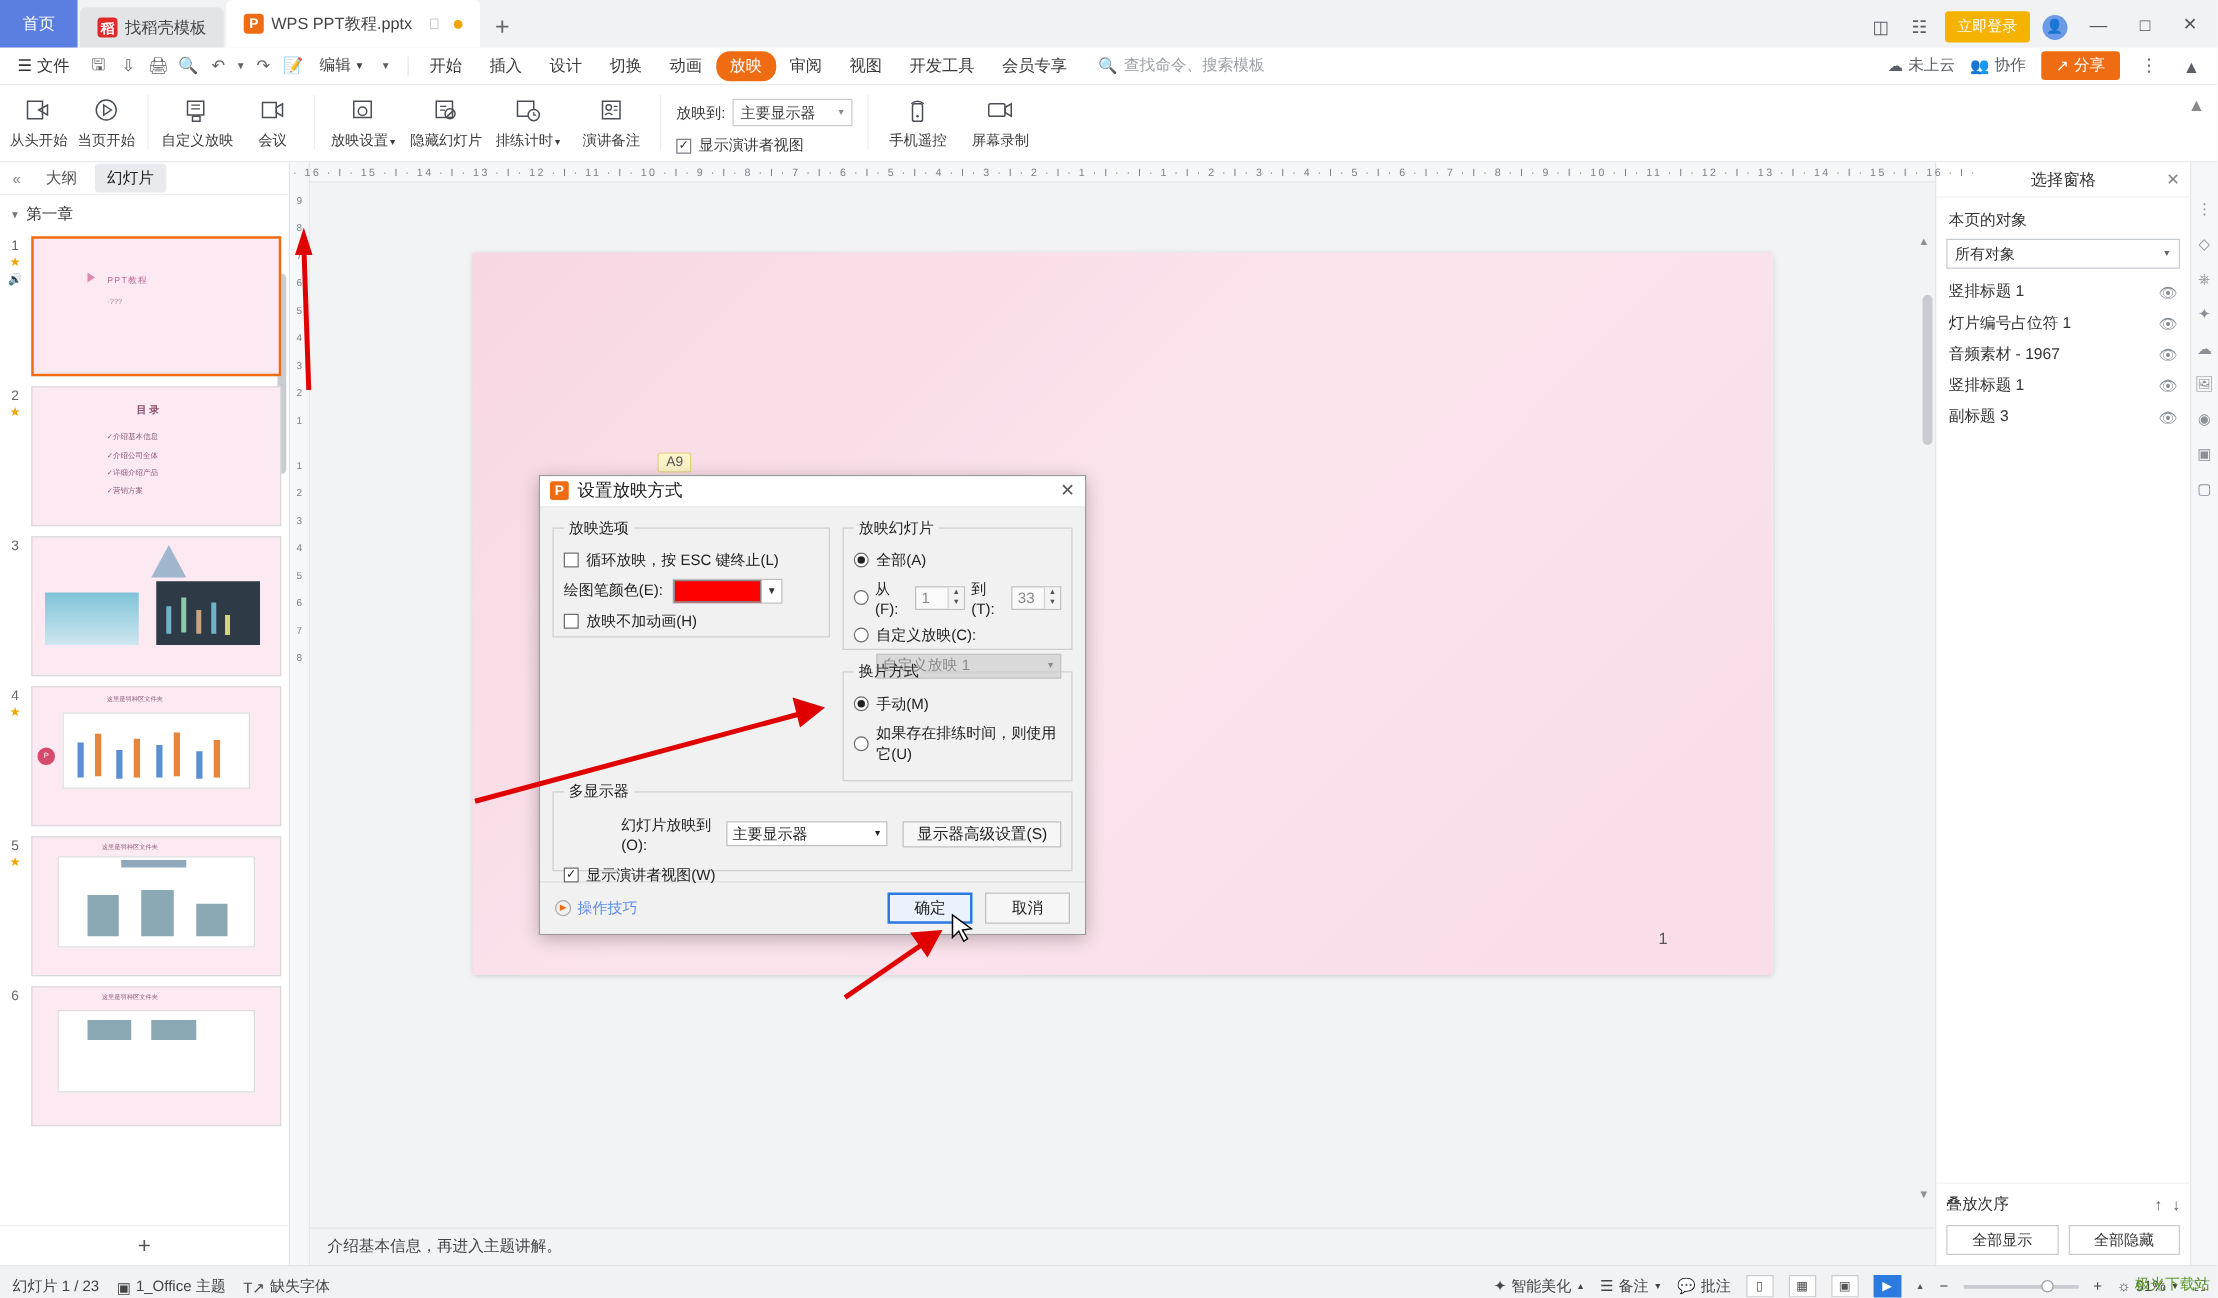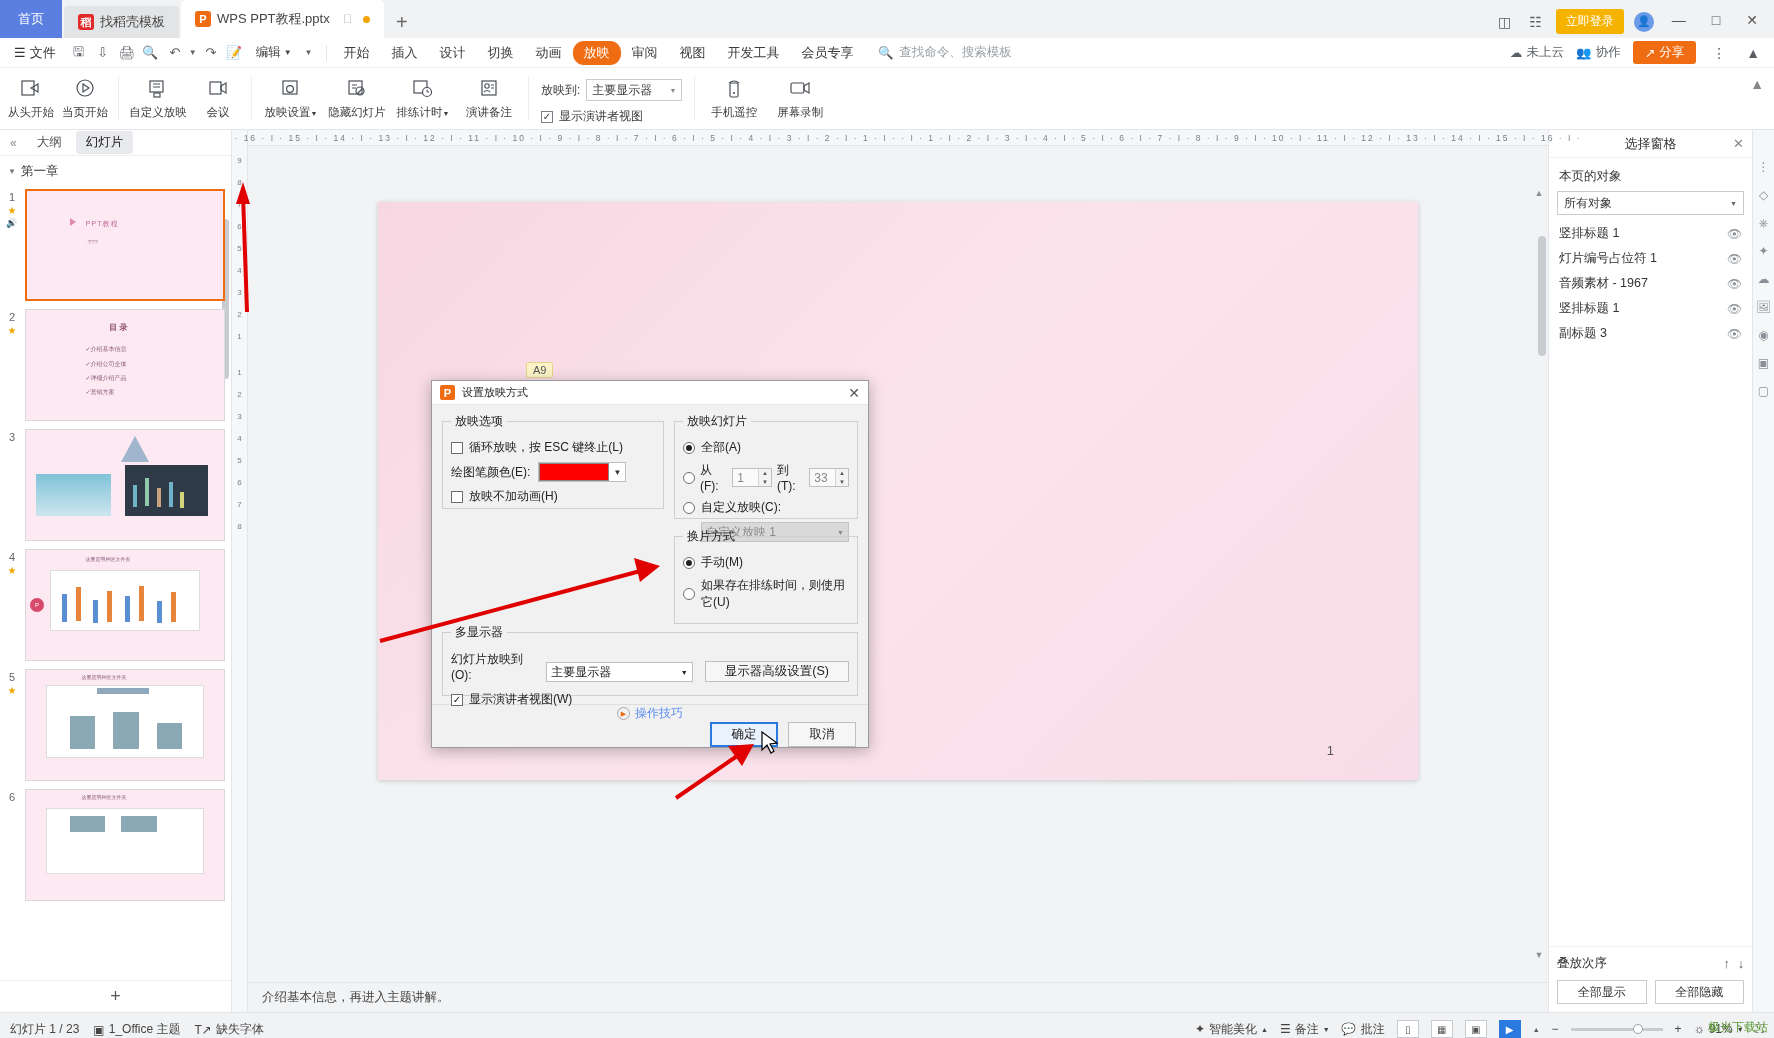"设置放映方式" .dlg-title .t { font-size: 11px -> 14px }
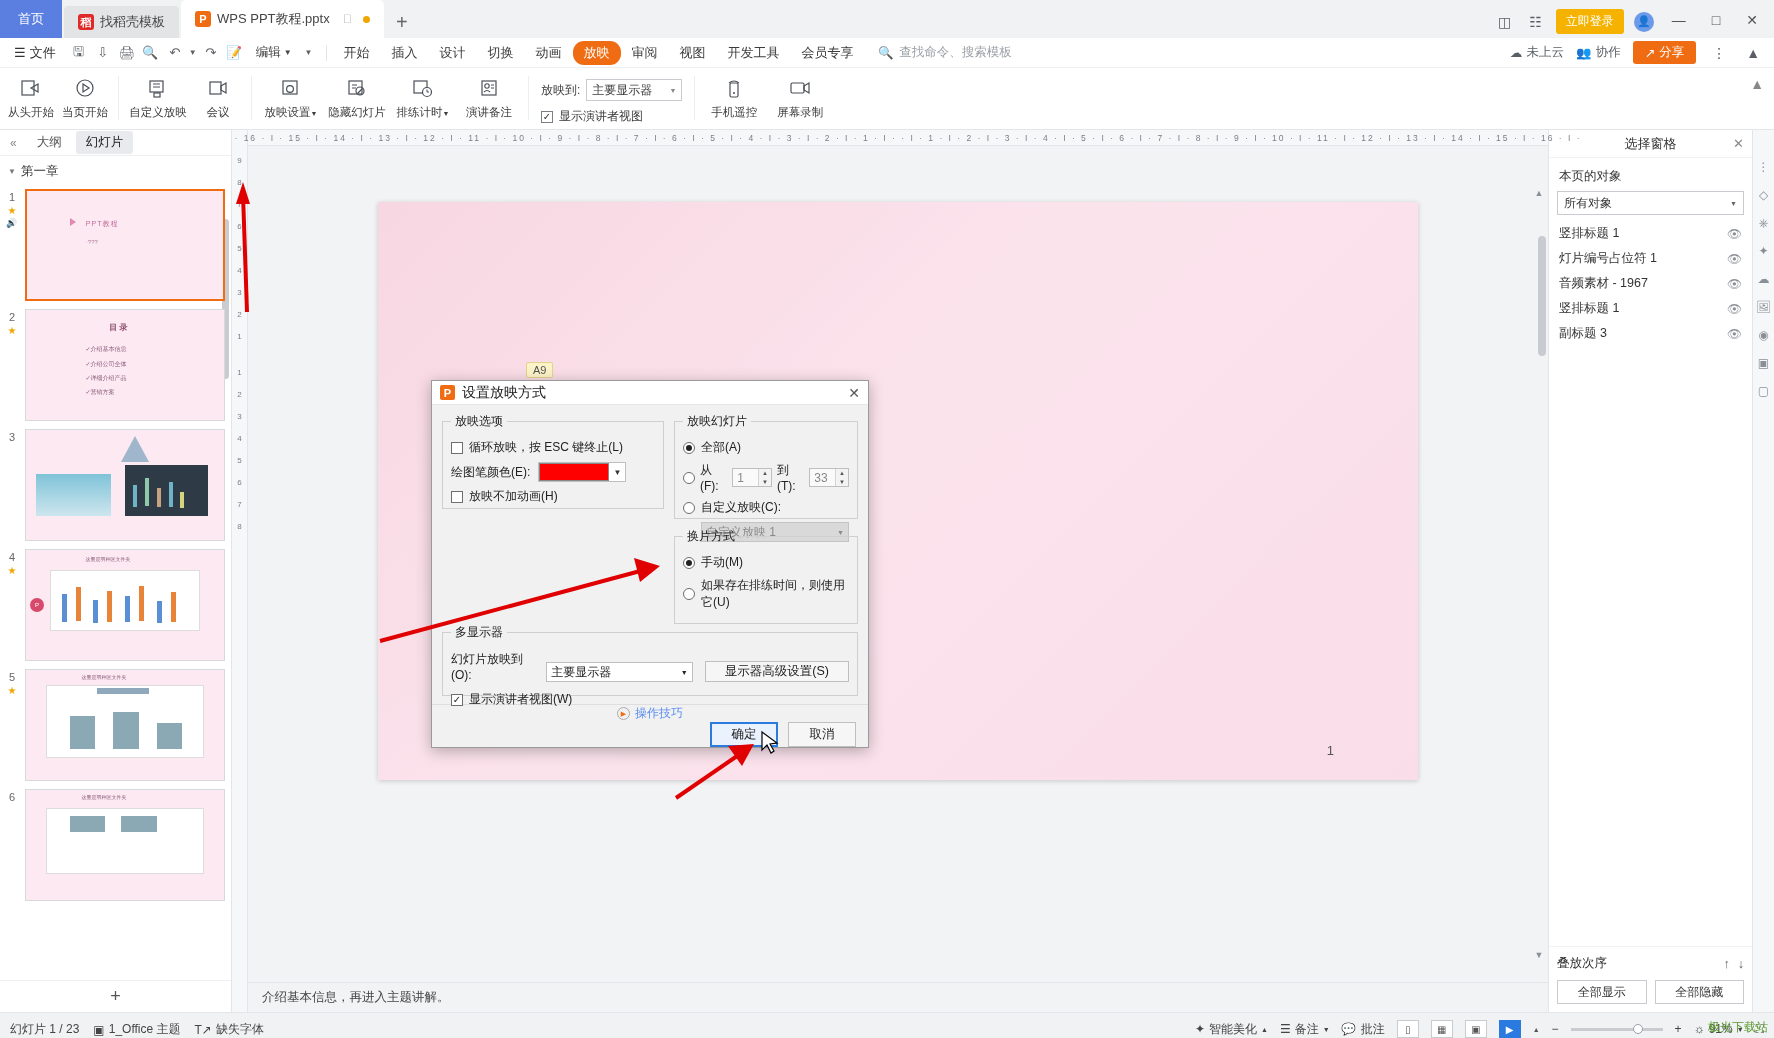"幻灯片放映到(O):" div { align-items: flex-end -> center; margin-left: none -> 46px }
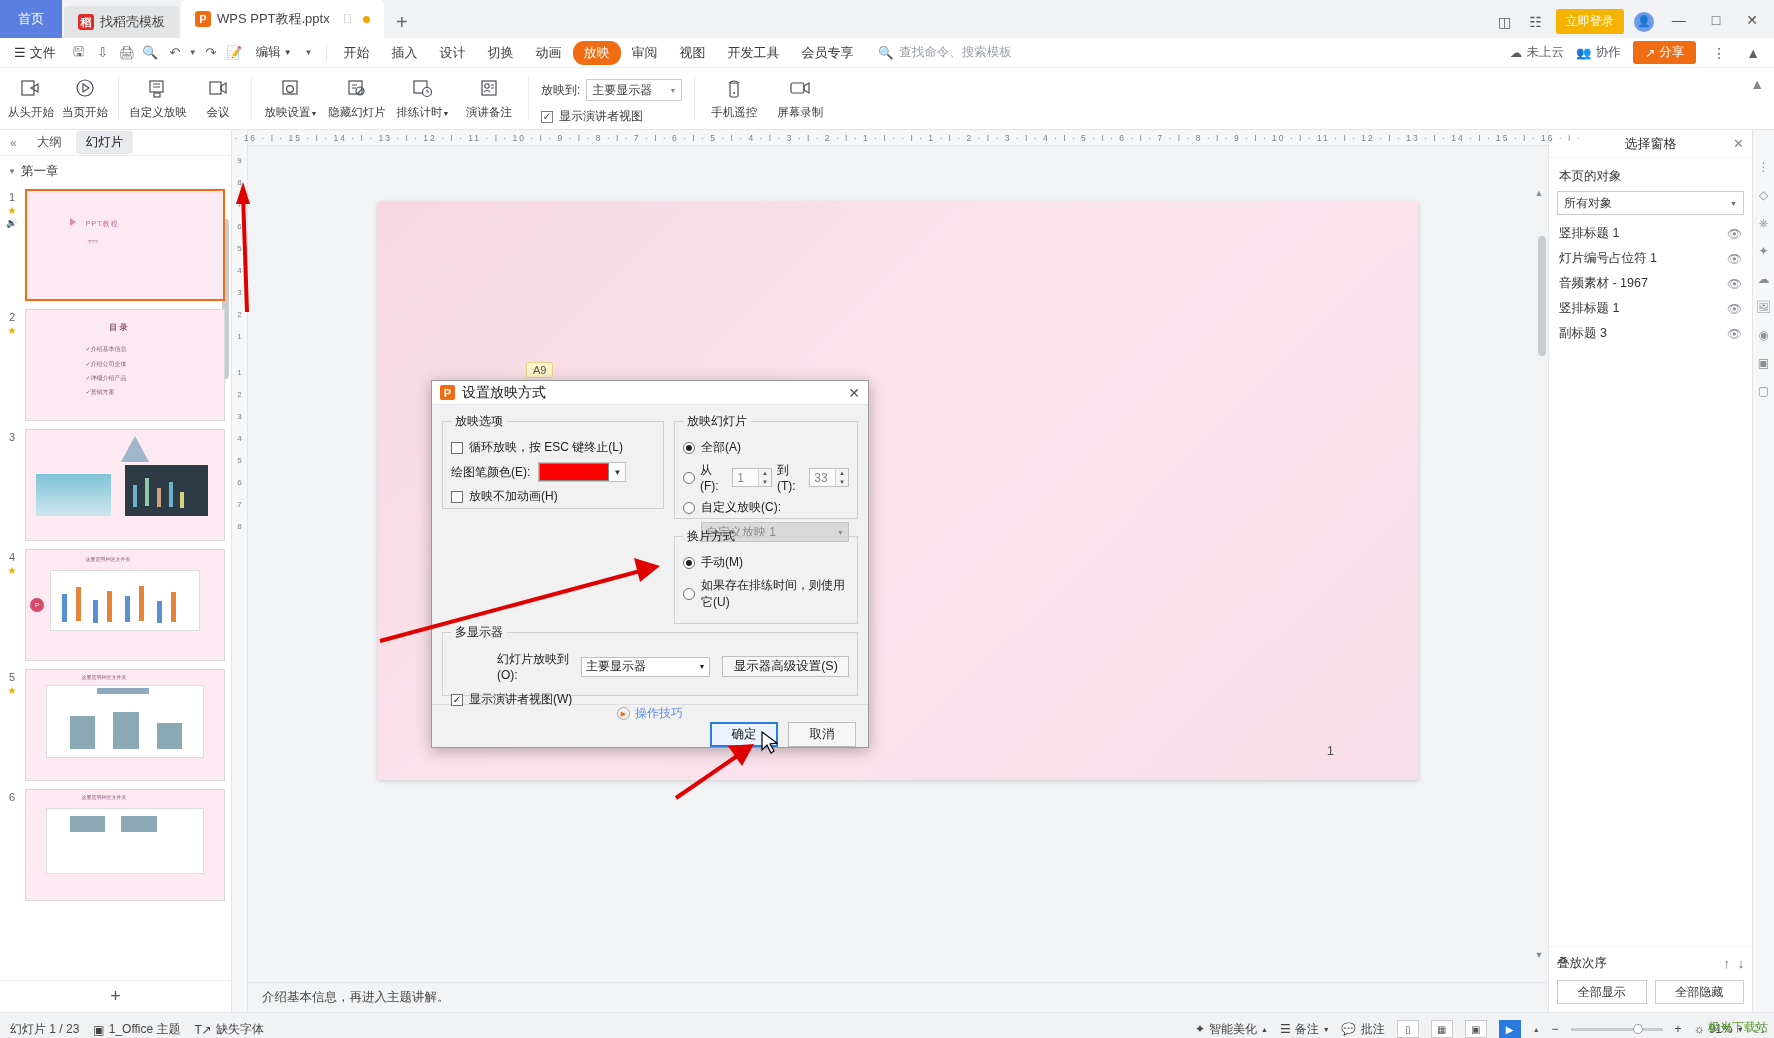"操作技巧" .dlg-foot { flex-direction: column -> none }
